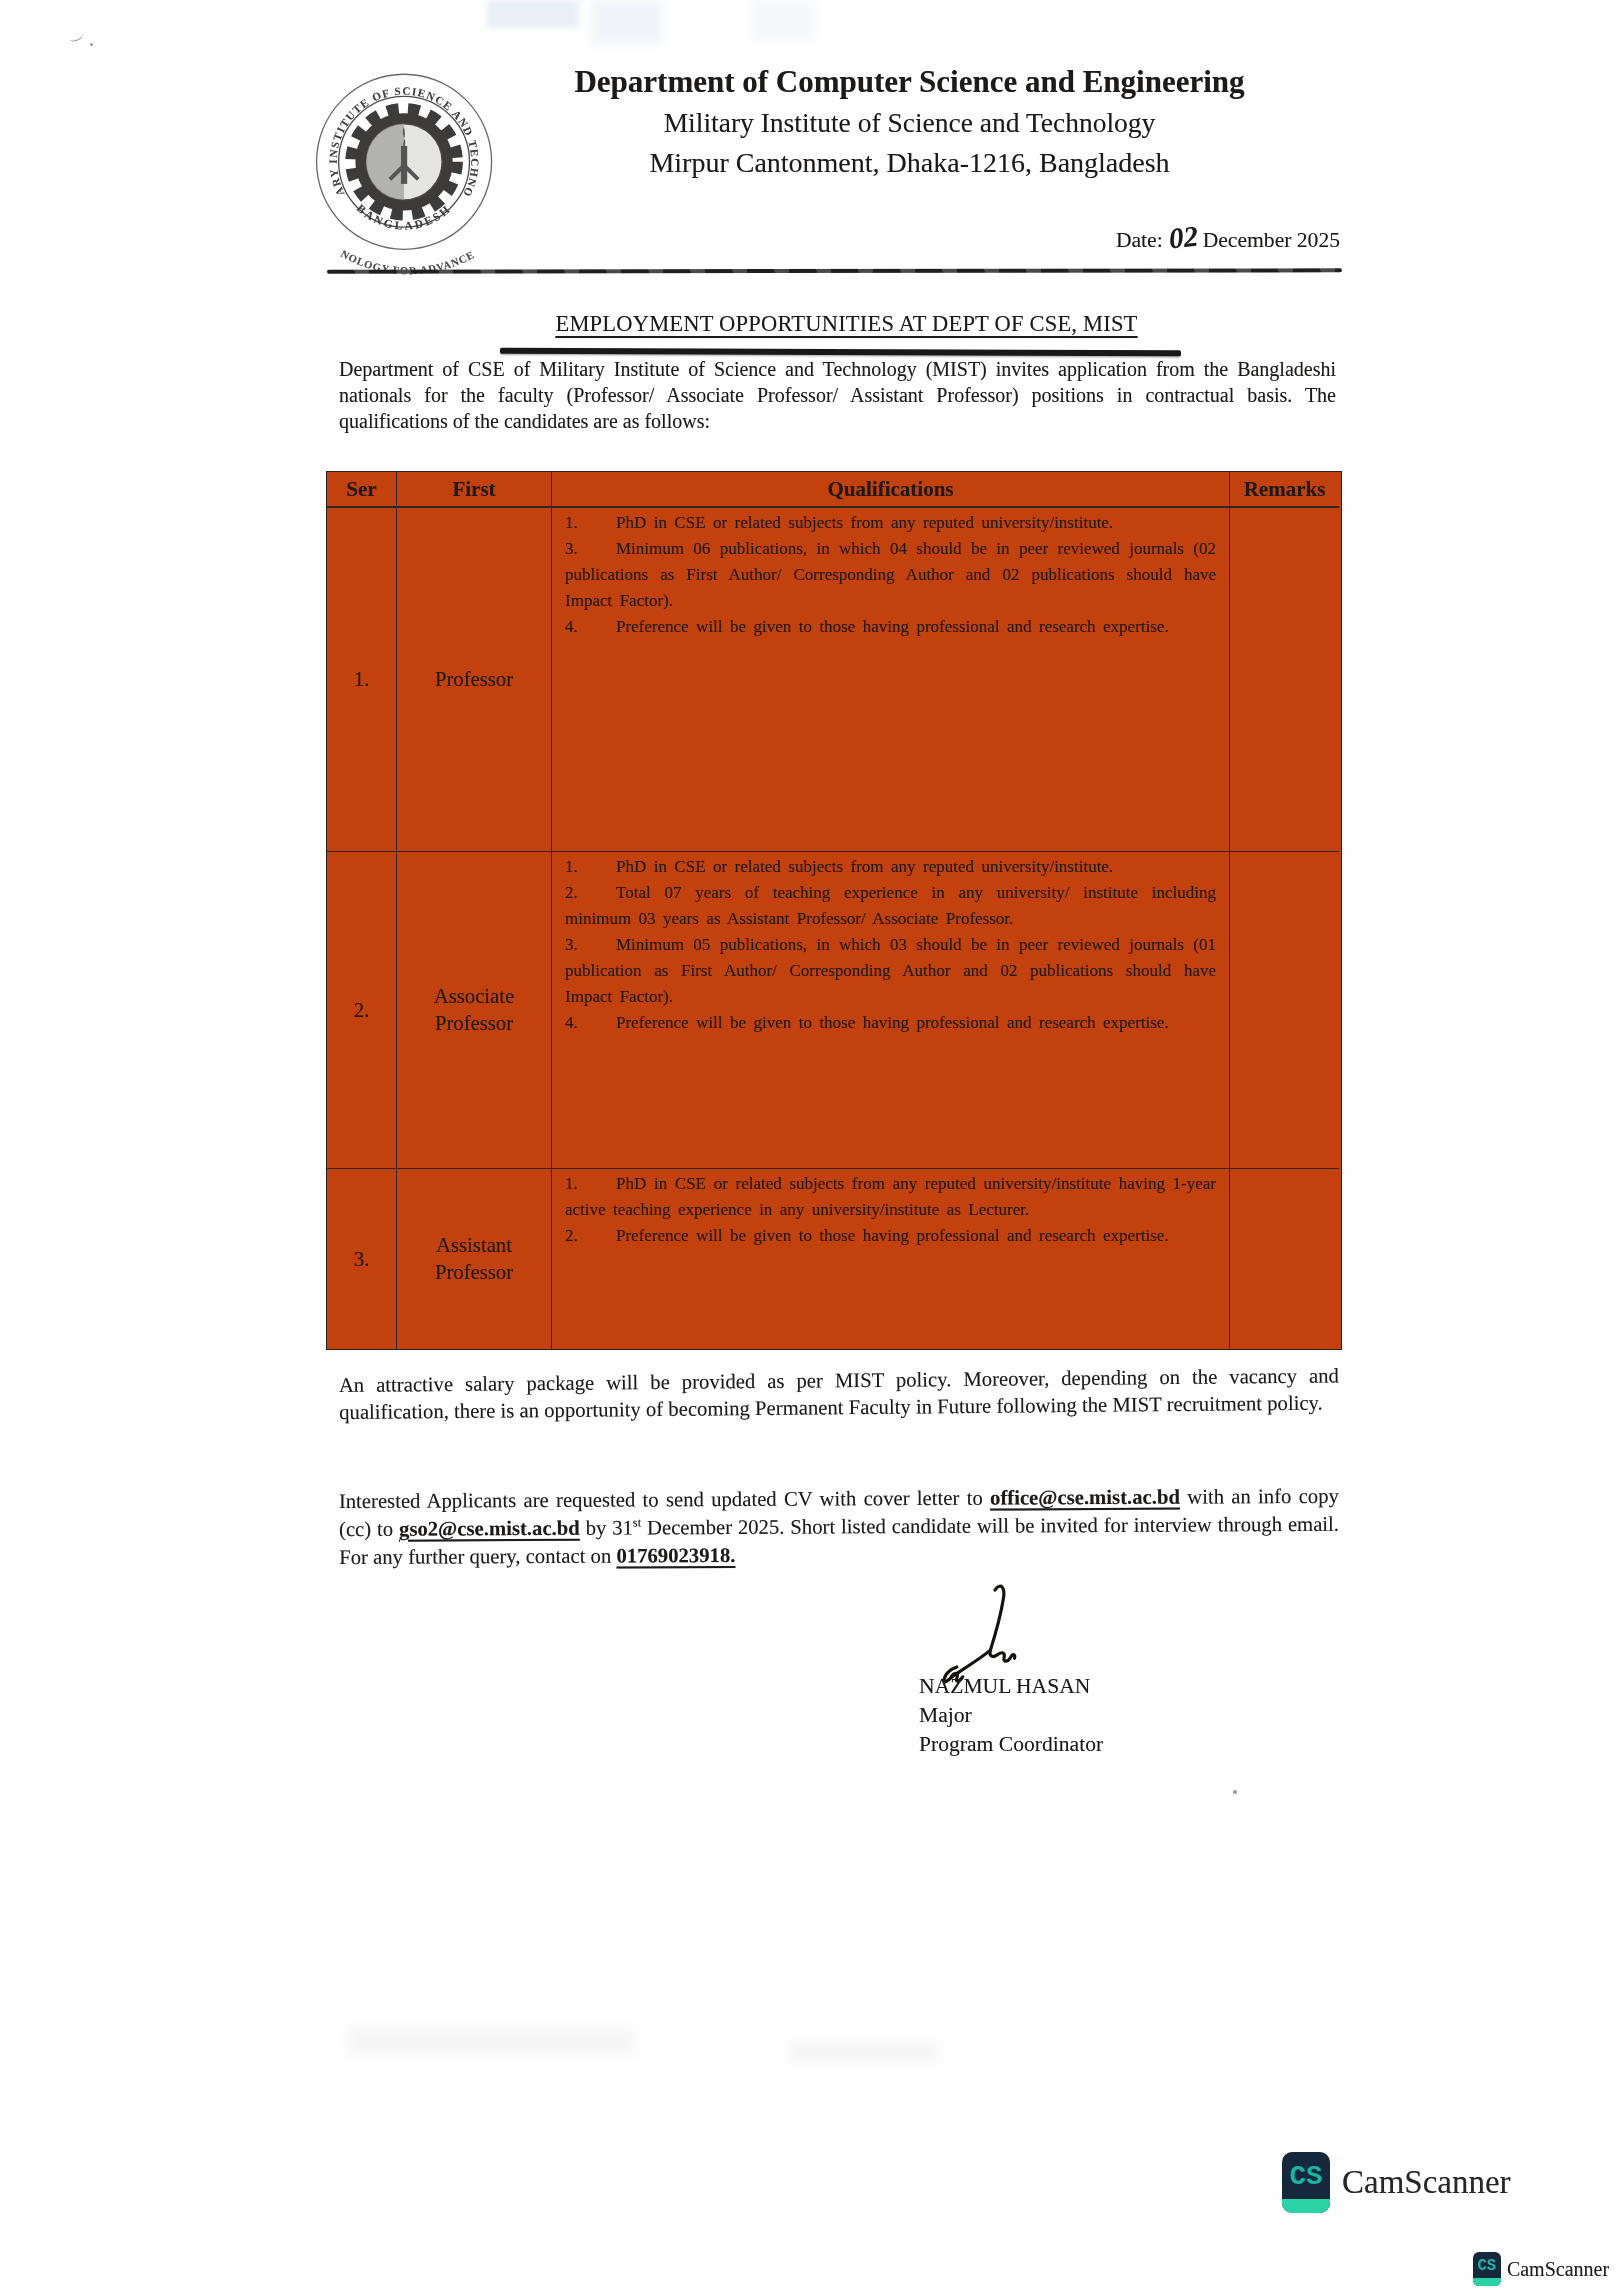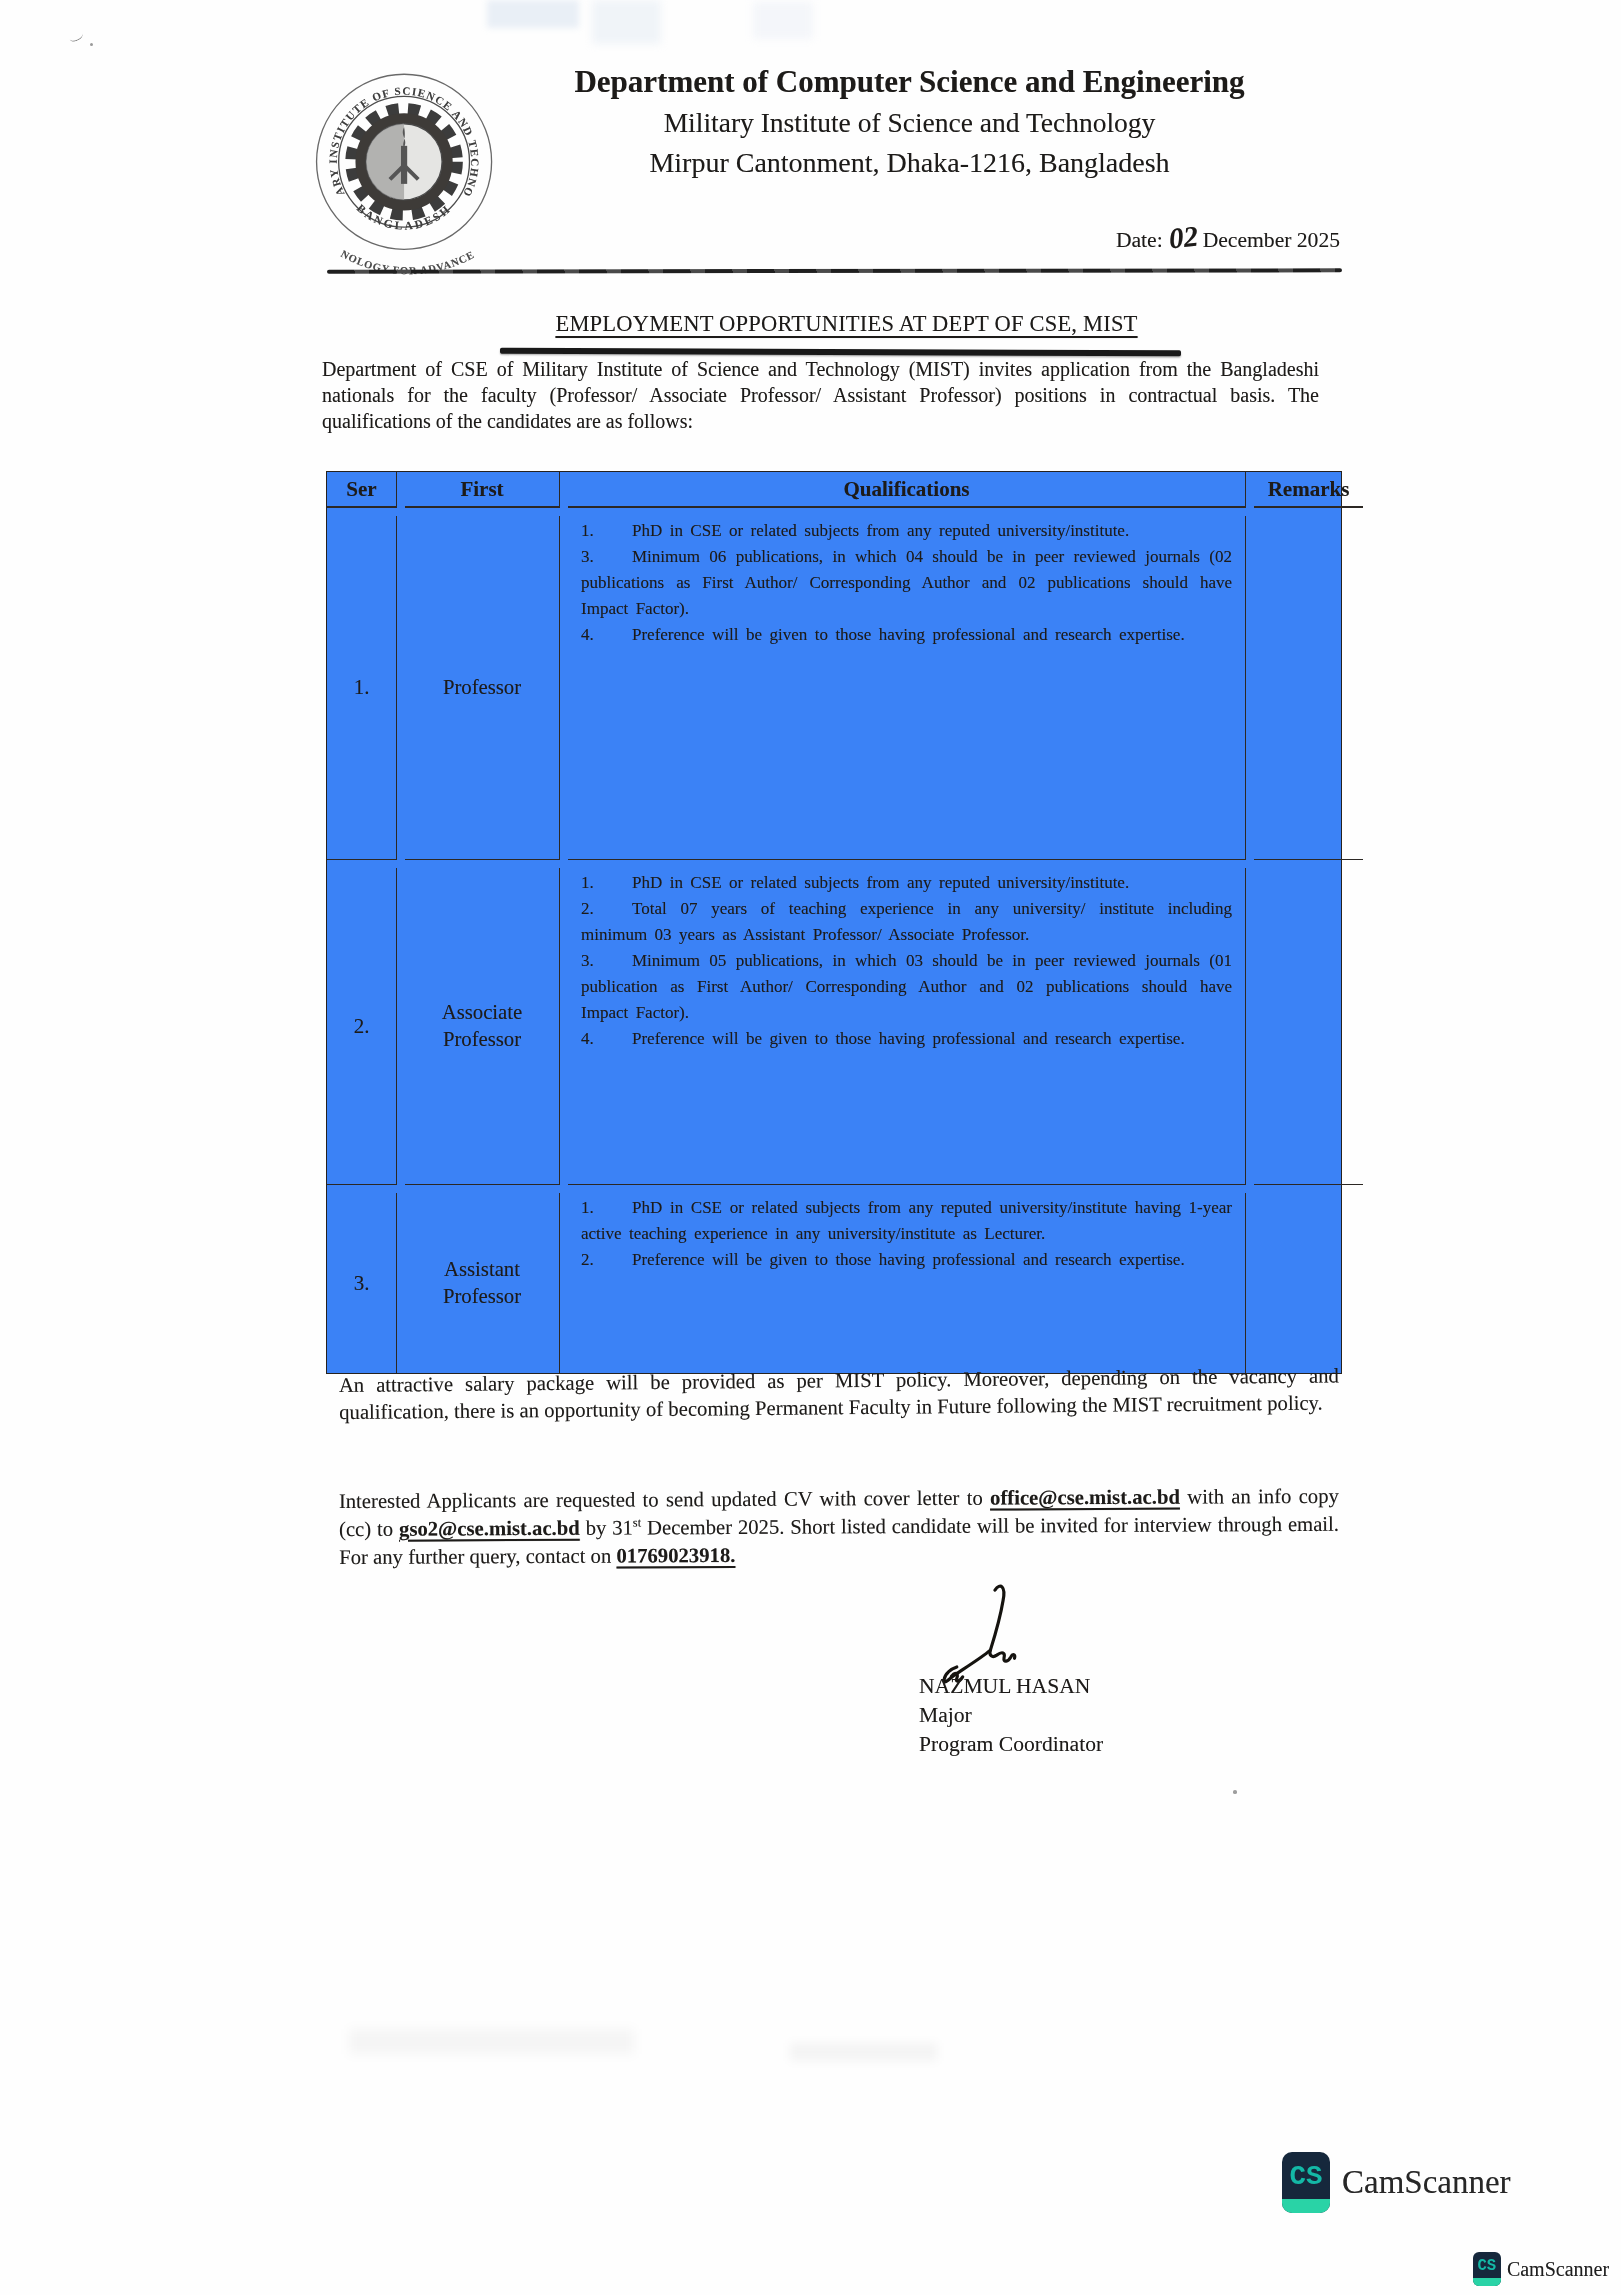"Department of CSE of Military" .intro { left: 322px -> 339px }
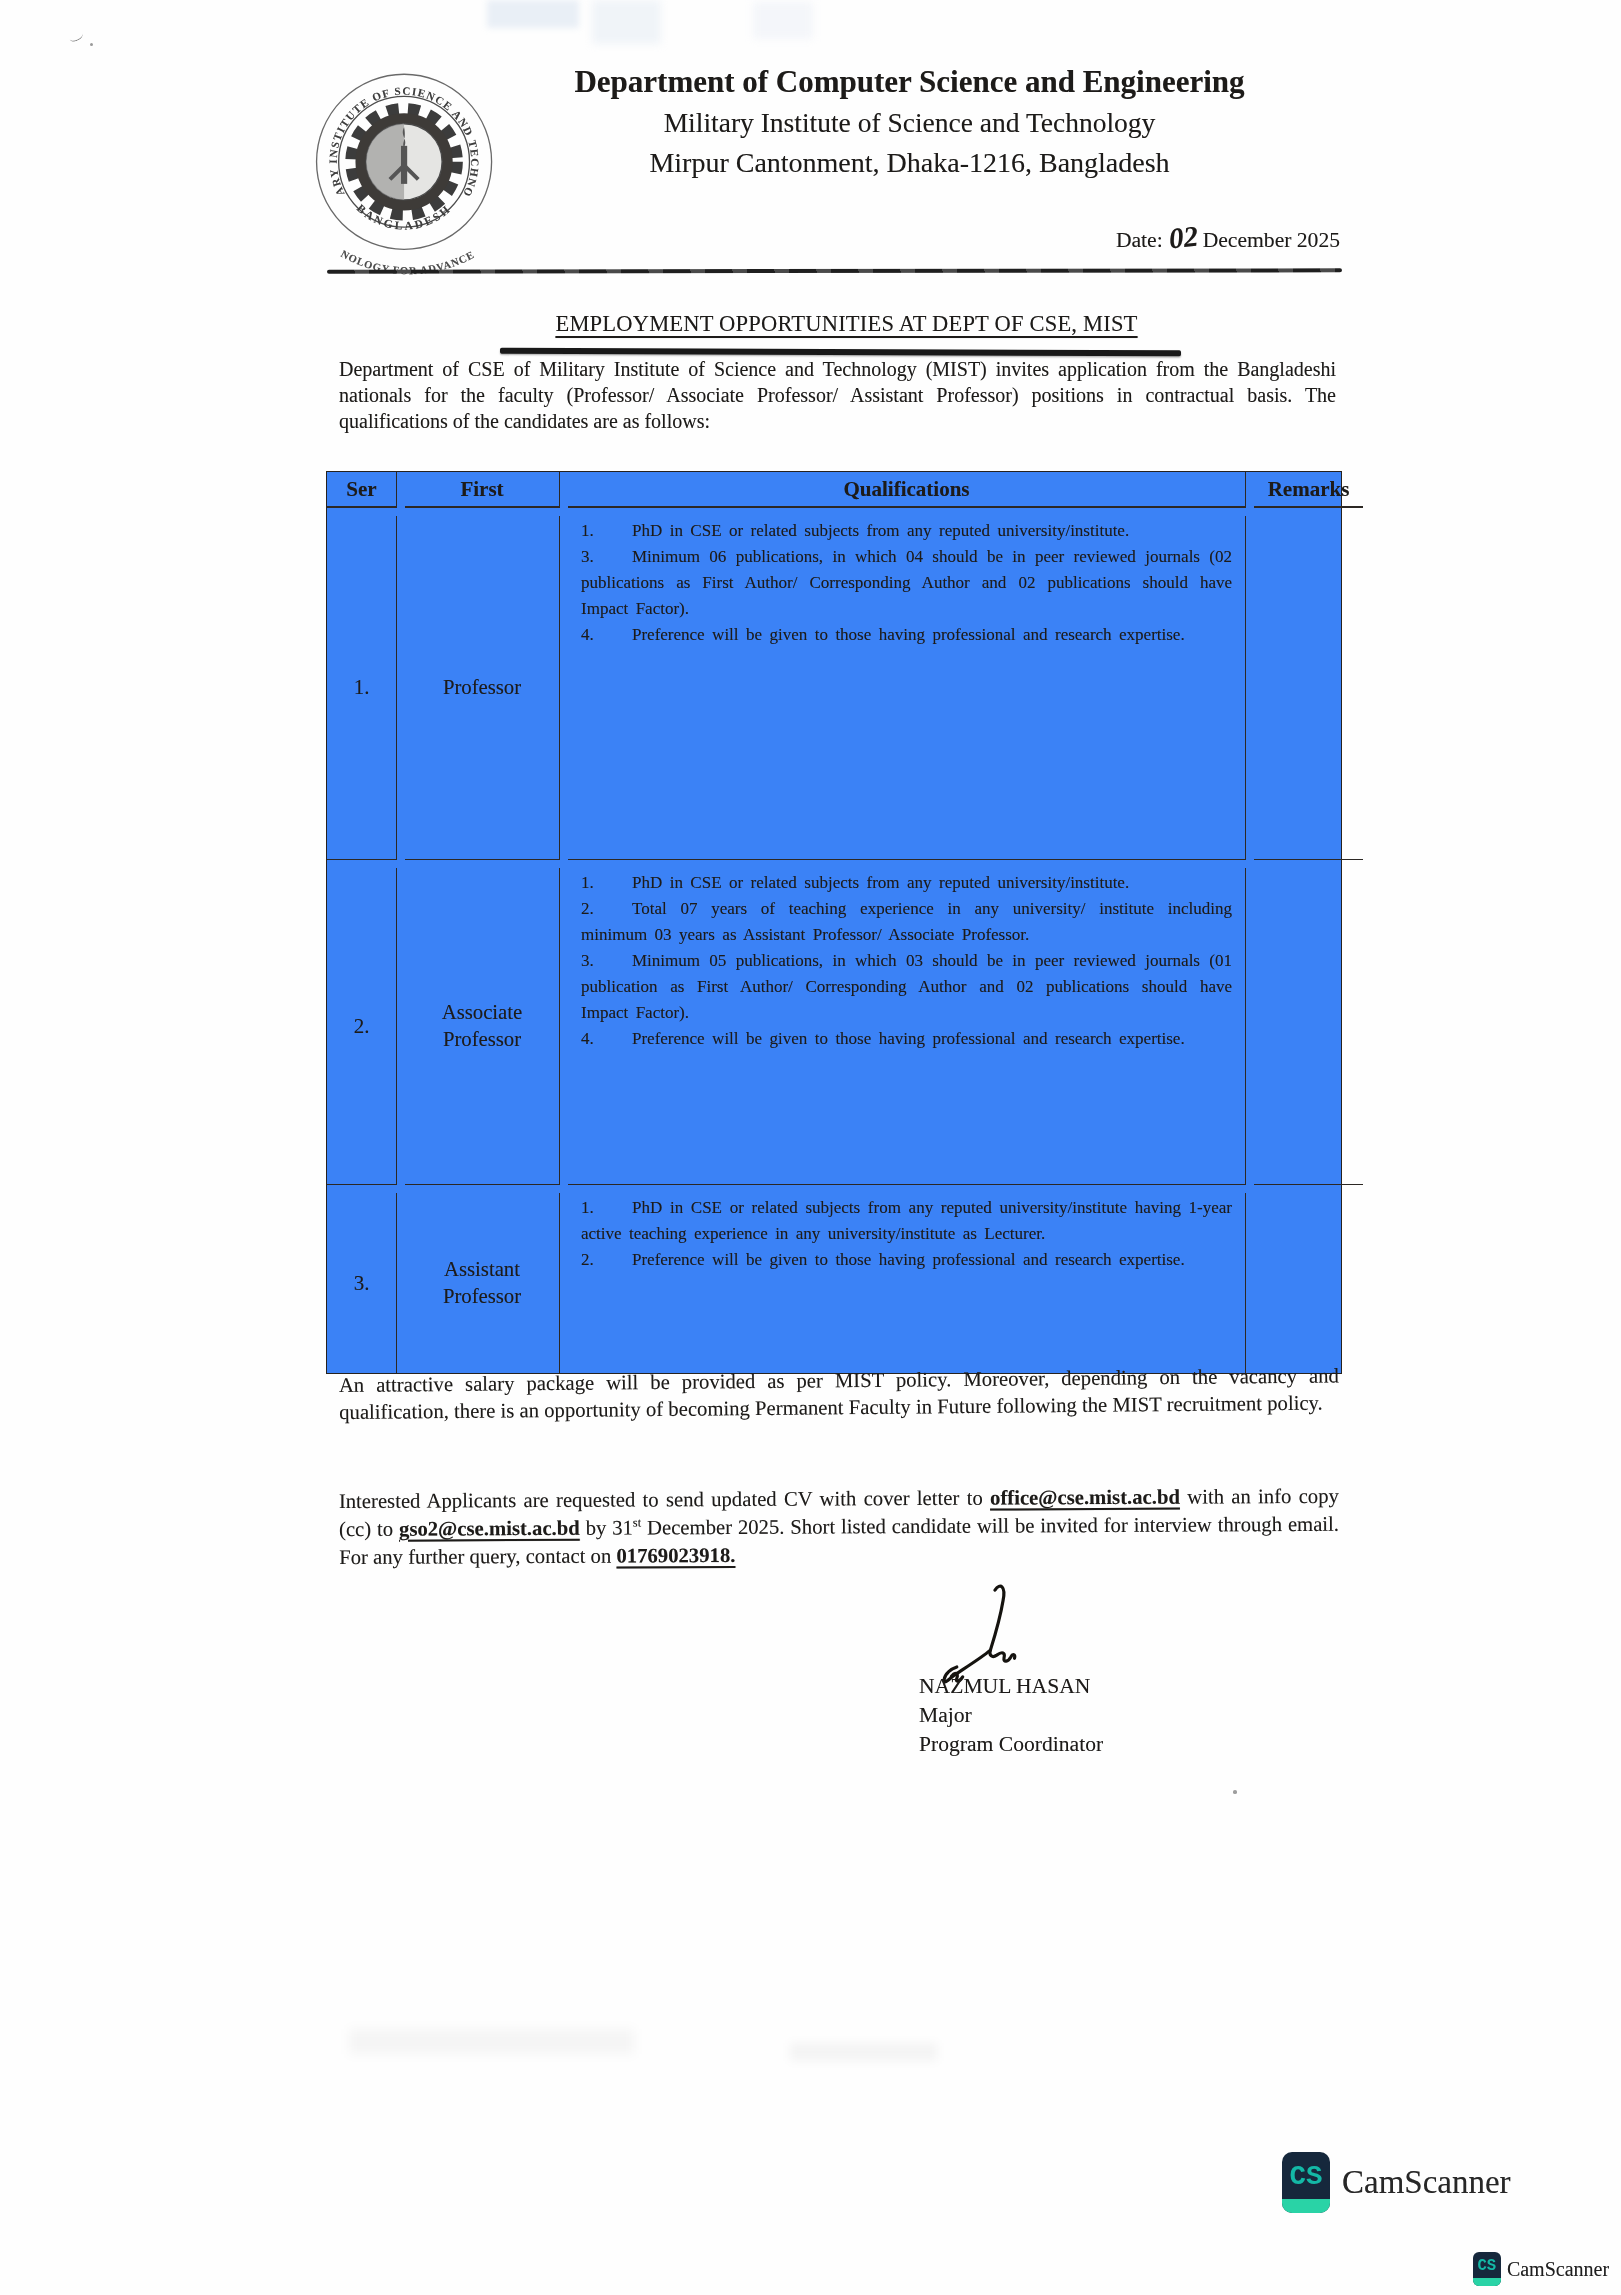"Ser" .qtable { background: #3b82f6 -> #c2410c; gap: 8px -> none }
